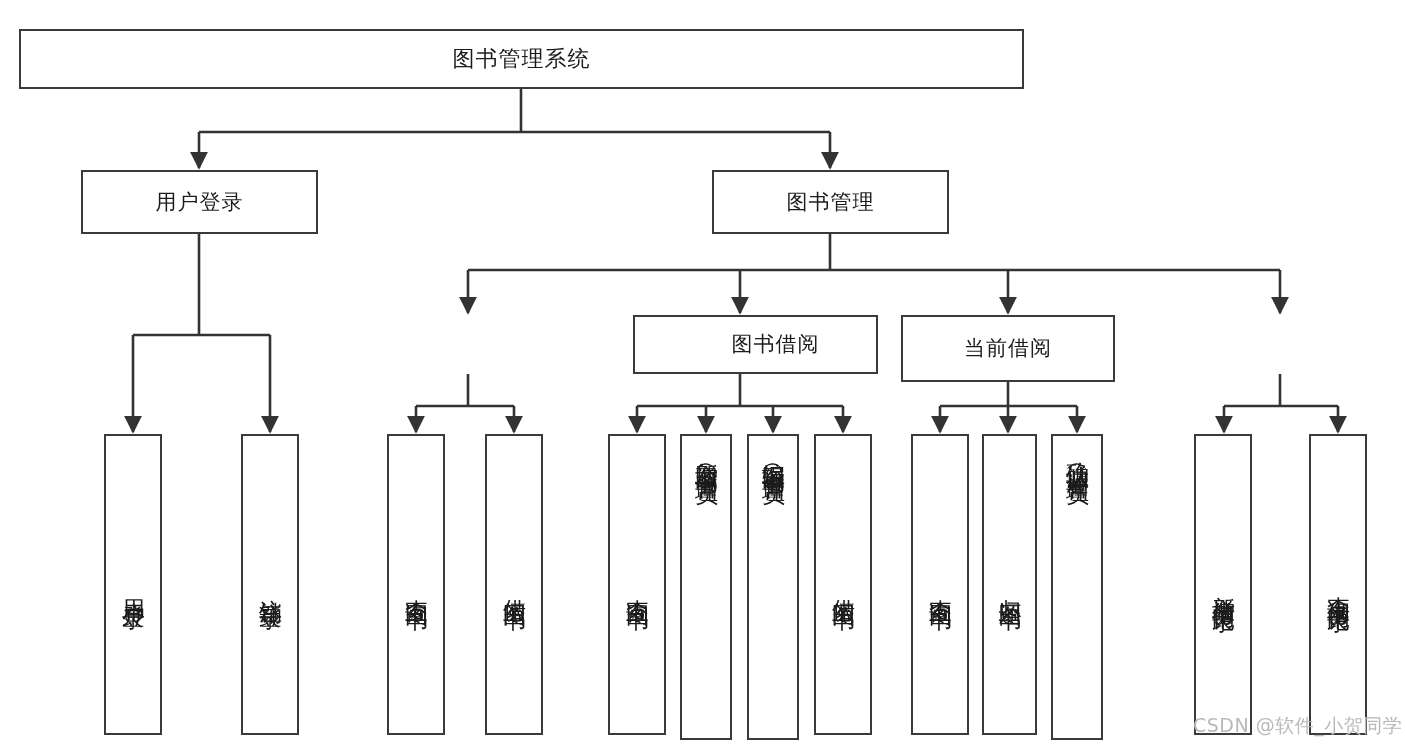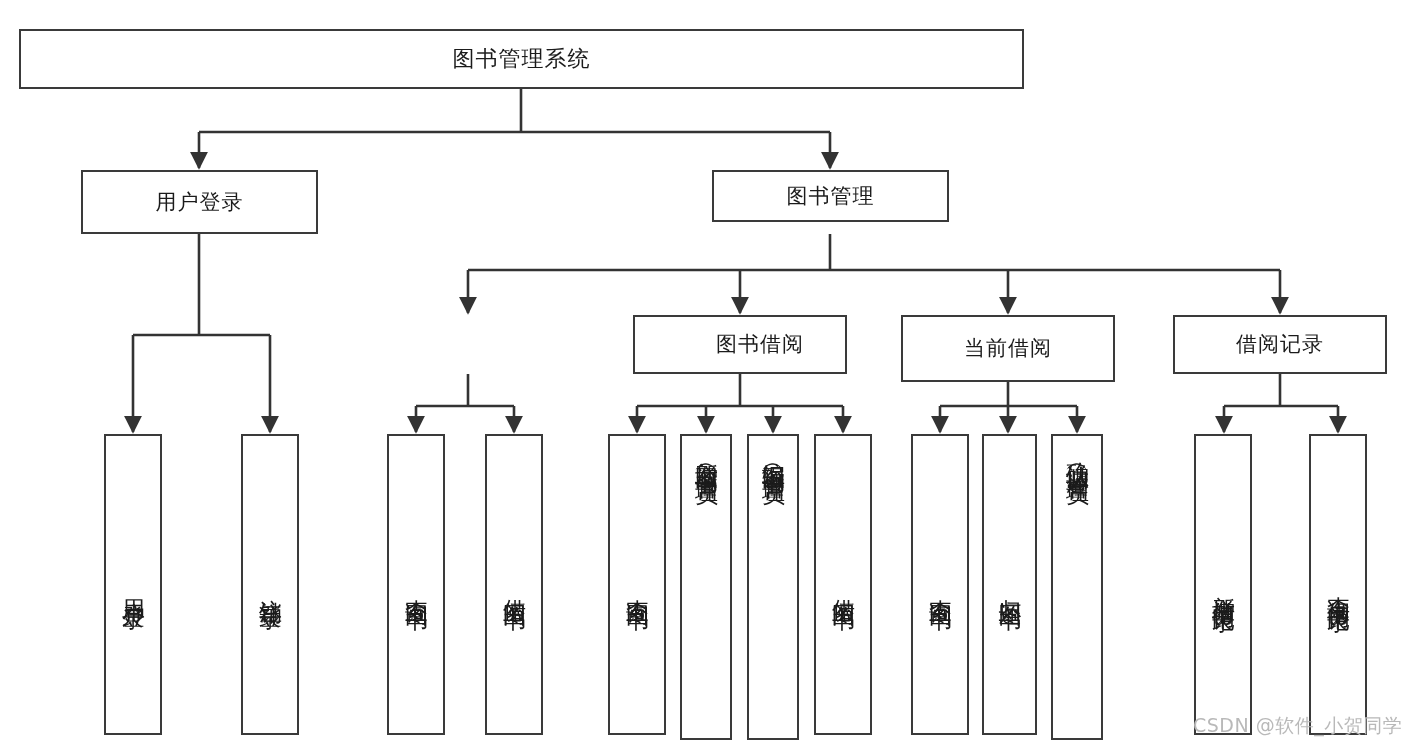"图书管理" div.node { height: 52px -> 64px }
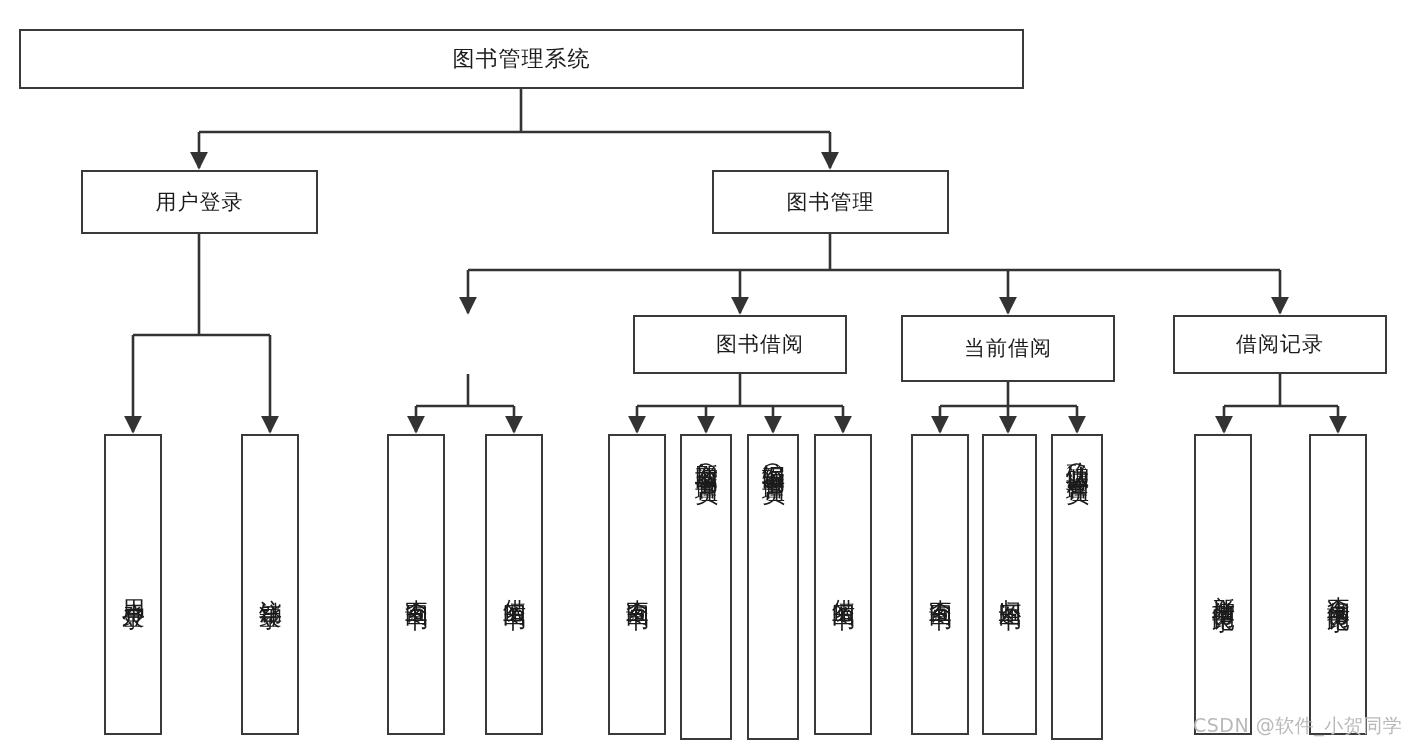"图书借阅" div.node { width: 214px -> 245px }
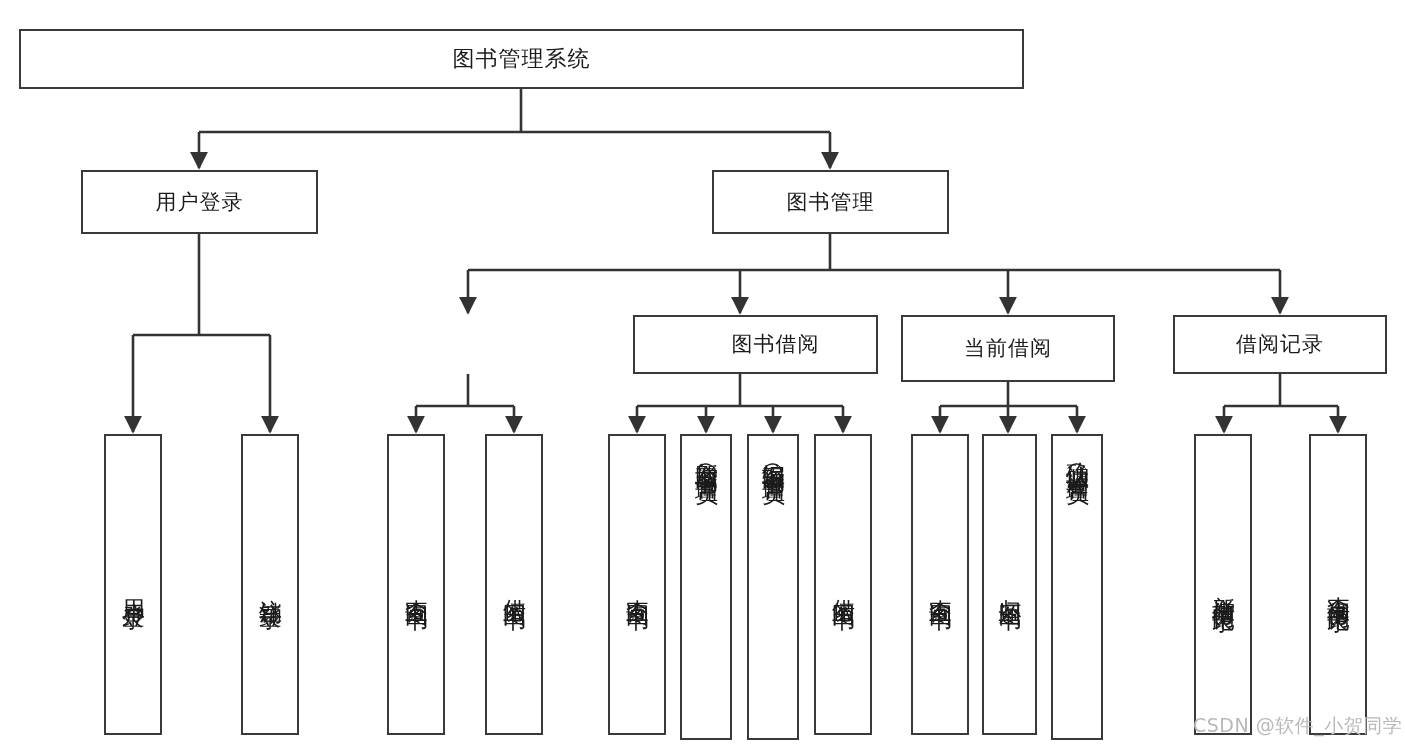"借阅记录" div.node { html: <div> <span>借阅记录</span> </div> -> none }
